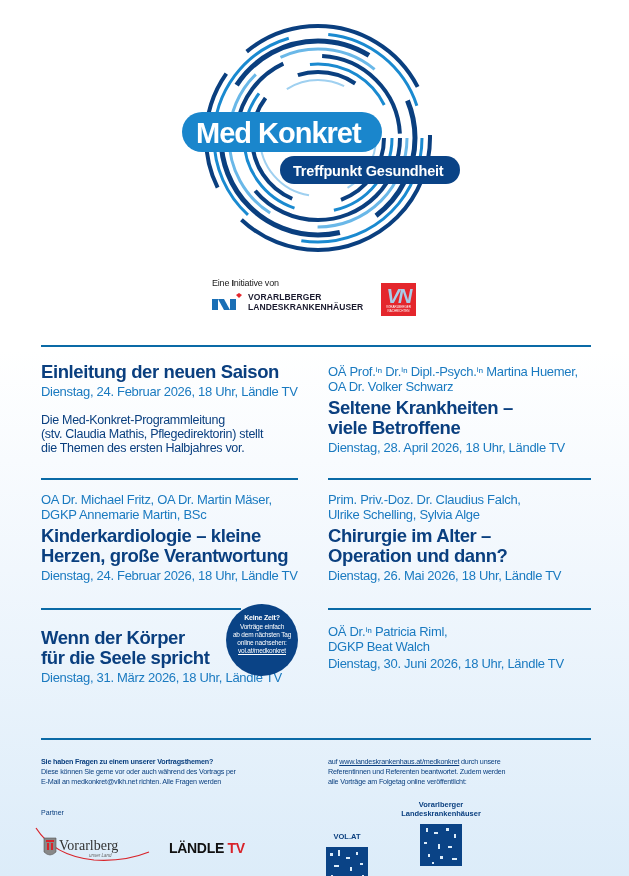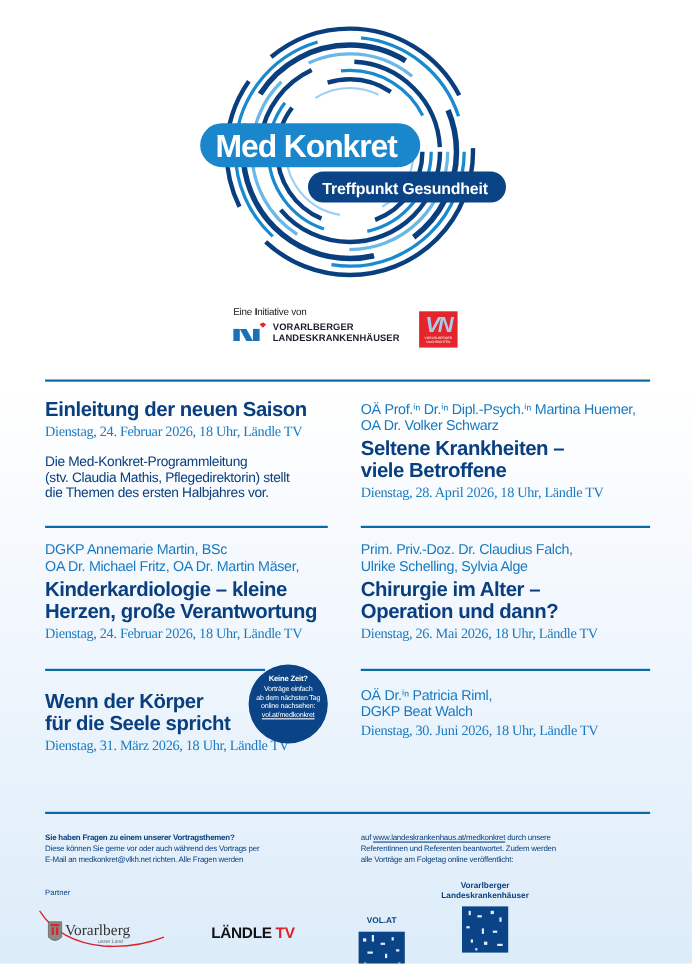"Dienstag, 24. Februar 2026, 18" .date { font-family: Liberation Serif, serif -> none }
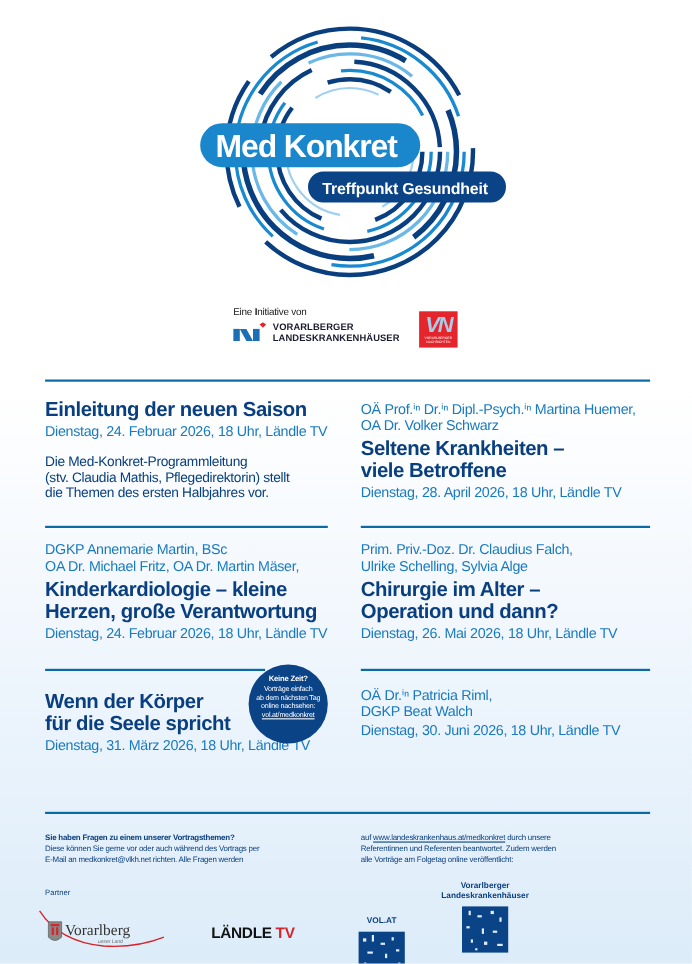"DGKP Annemarie Martin, BSc" div { order: before "OA Dr. Michael Fritz, OA" -> after "OA Dr. Michael Fritz, OA" }
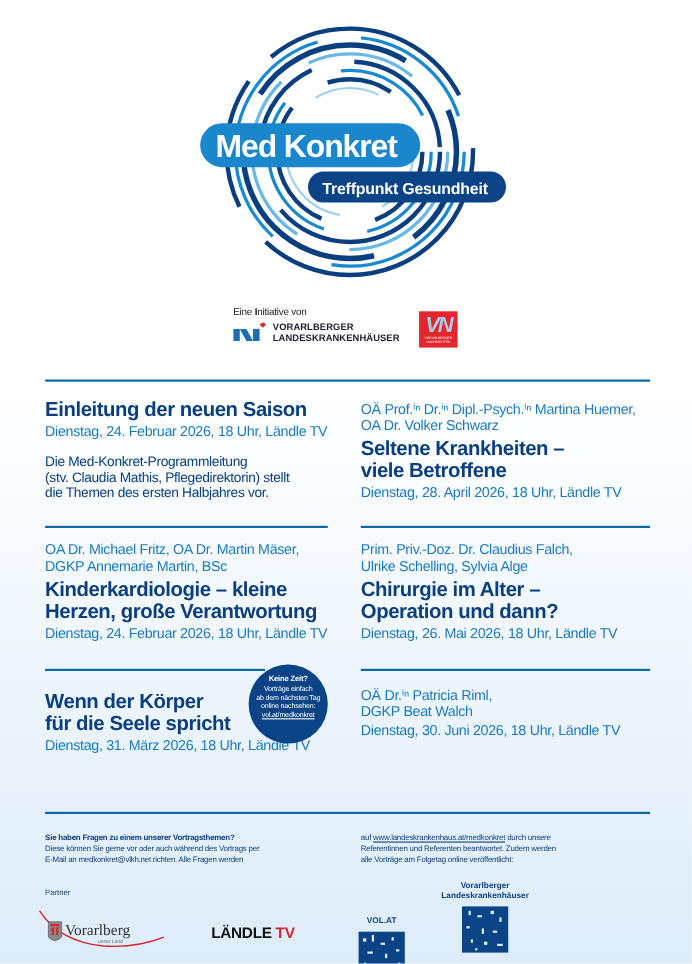"LÄNDLE TV" .laendle { margin-left: 23px -> none }
